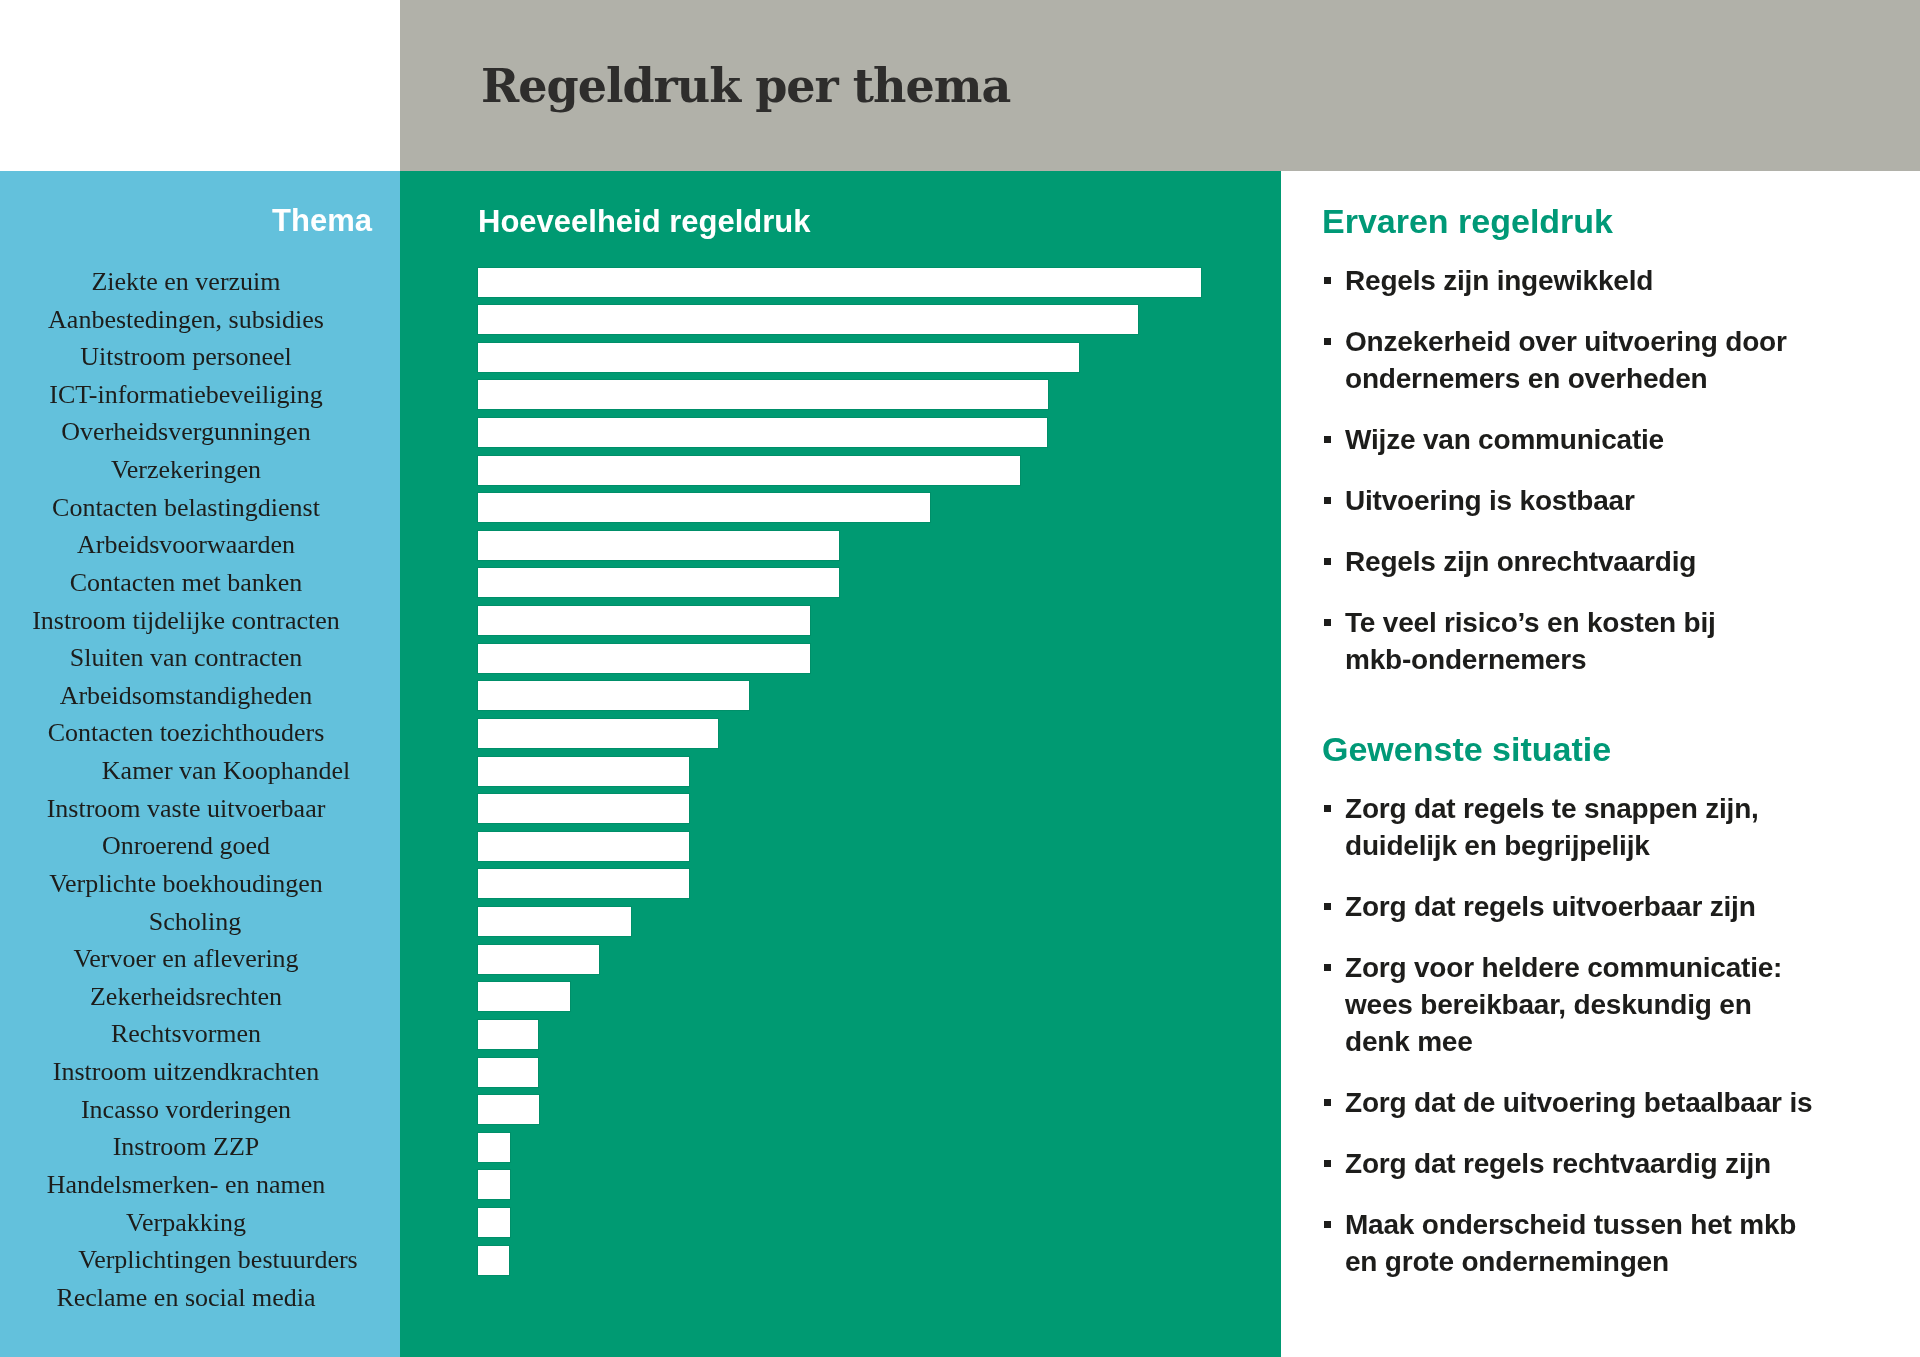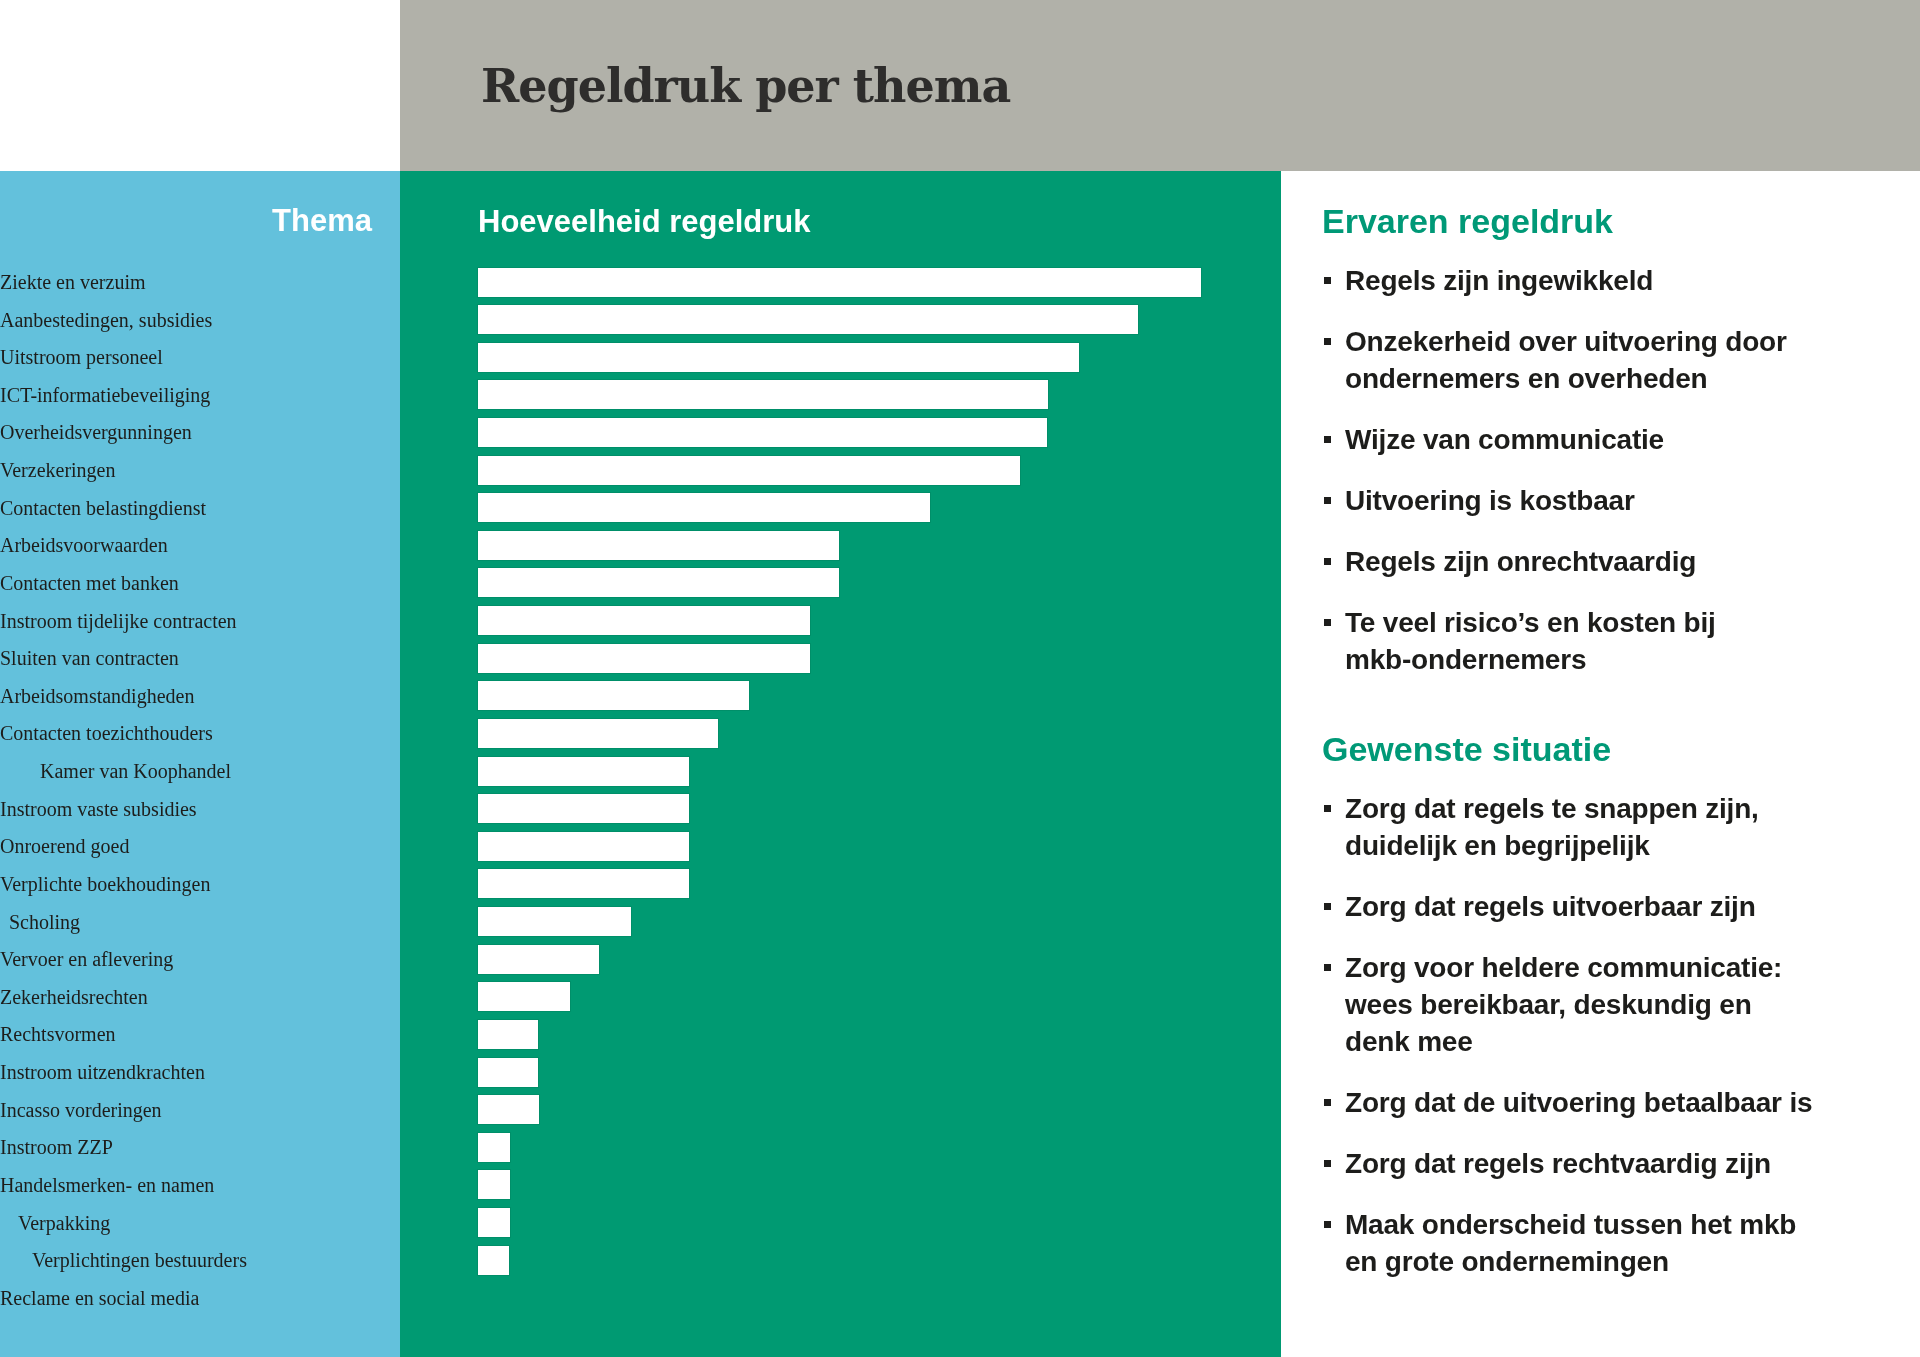"Ziekte en verzuim" .theme-label { font-size: 20px -> 26px; text-align: left -> center }
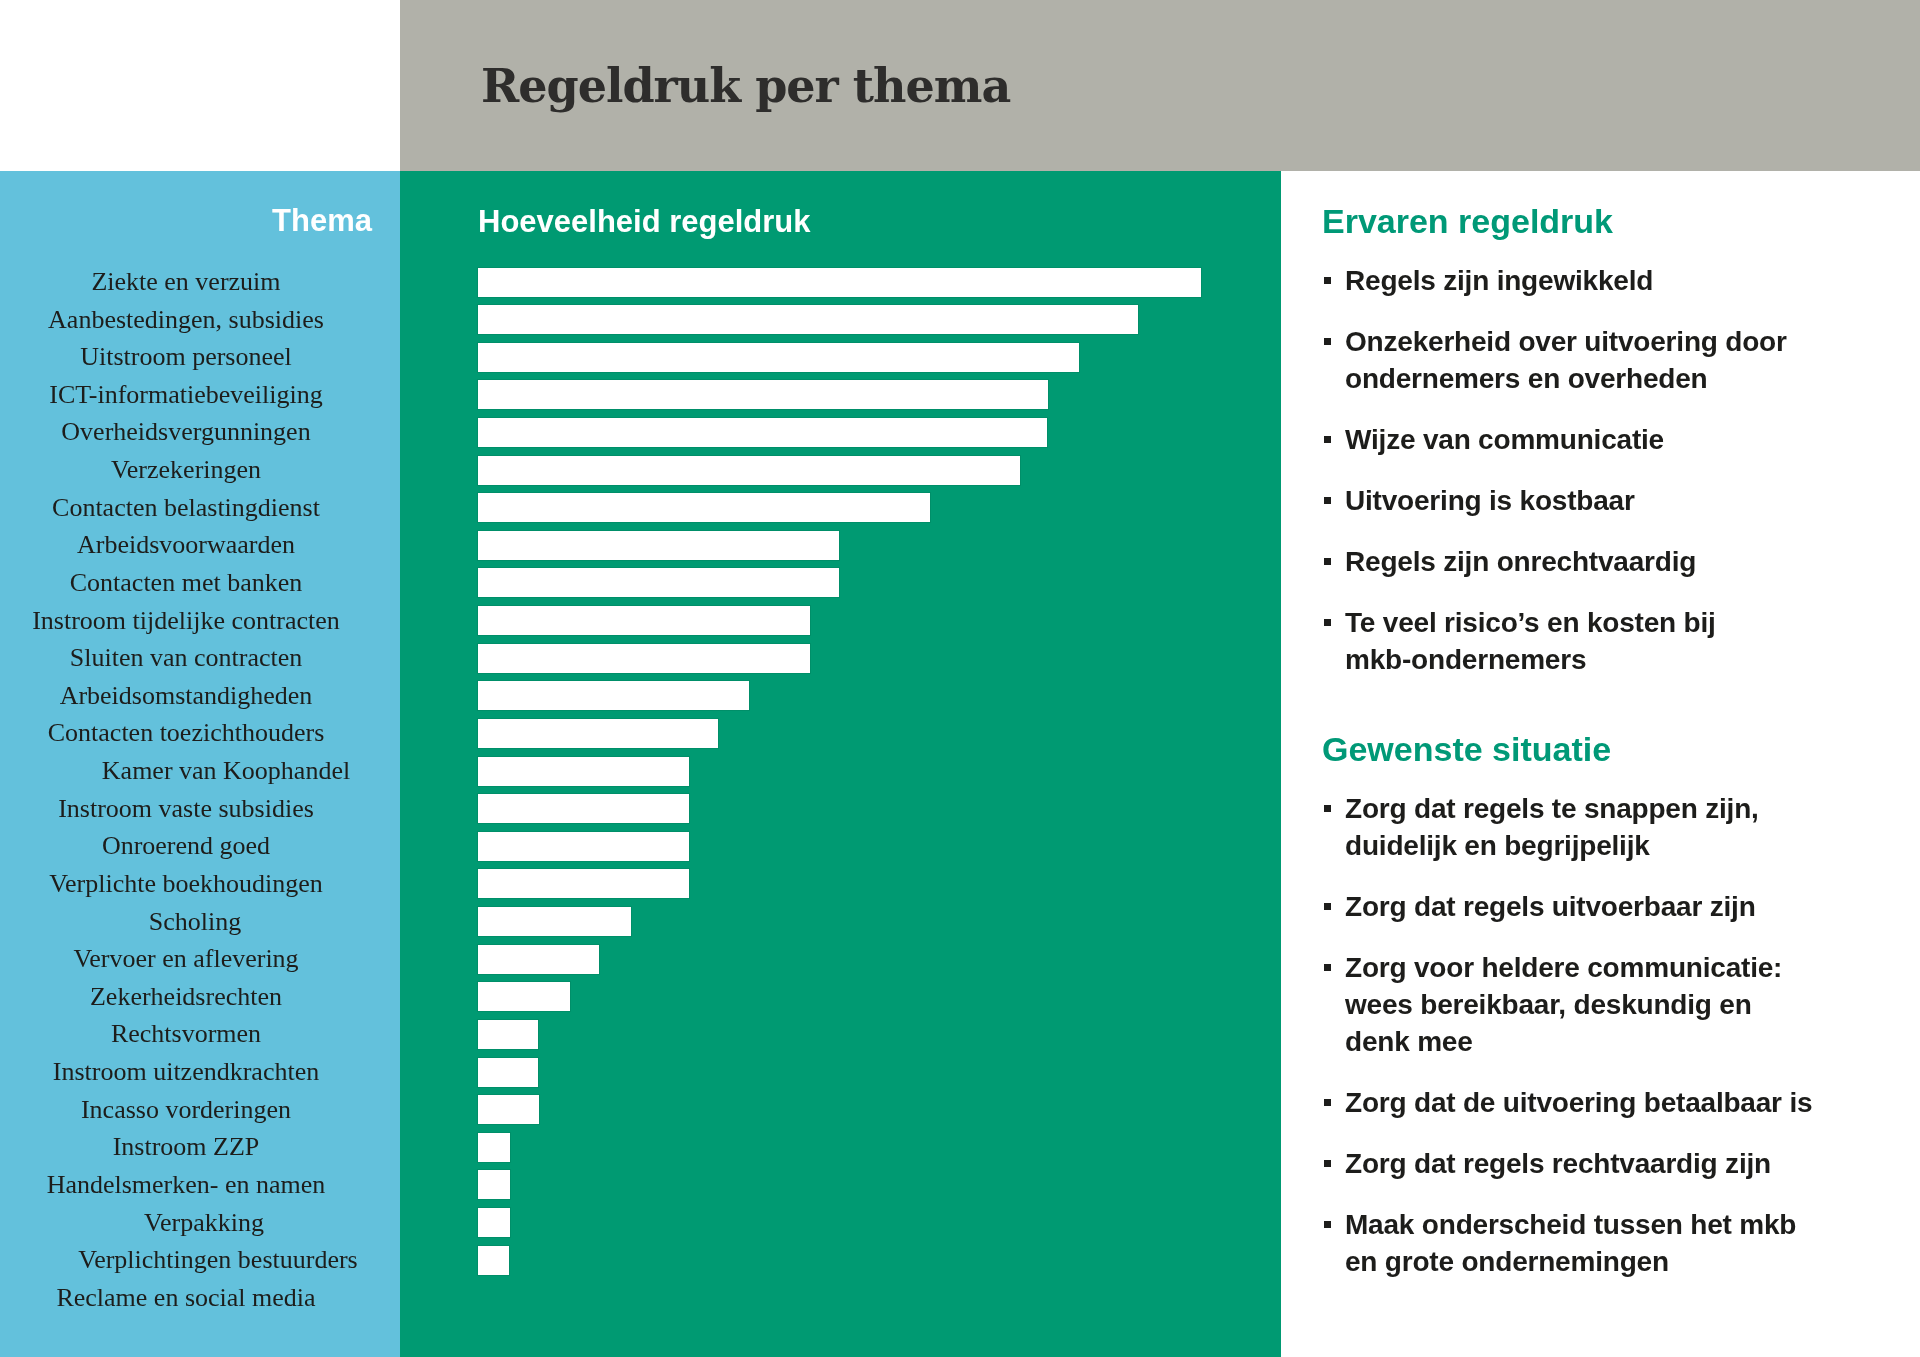"Instroom vaste subsidies" div.theme-label { text: subsidies -> uitvoerbaar }
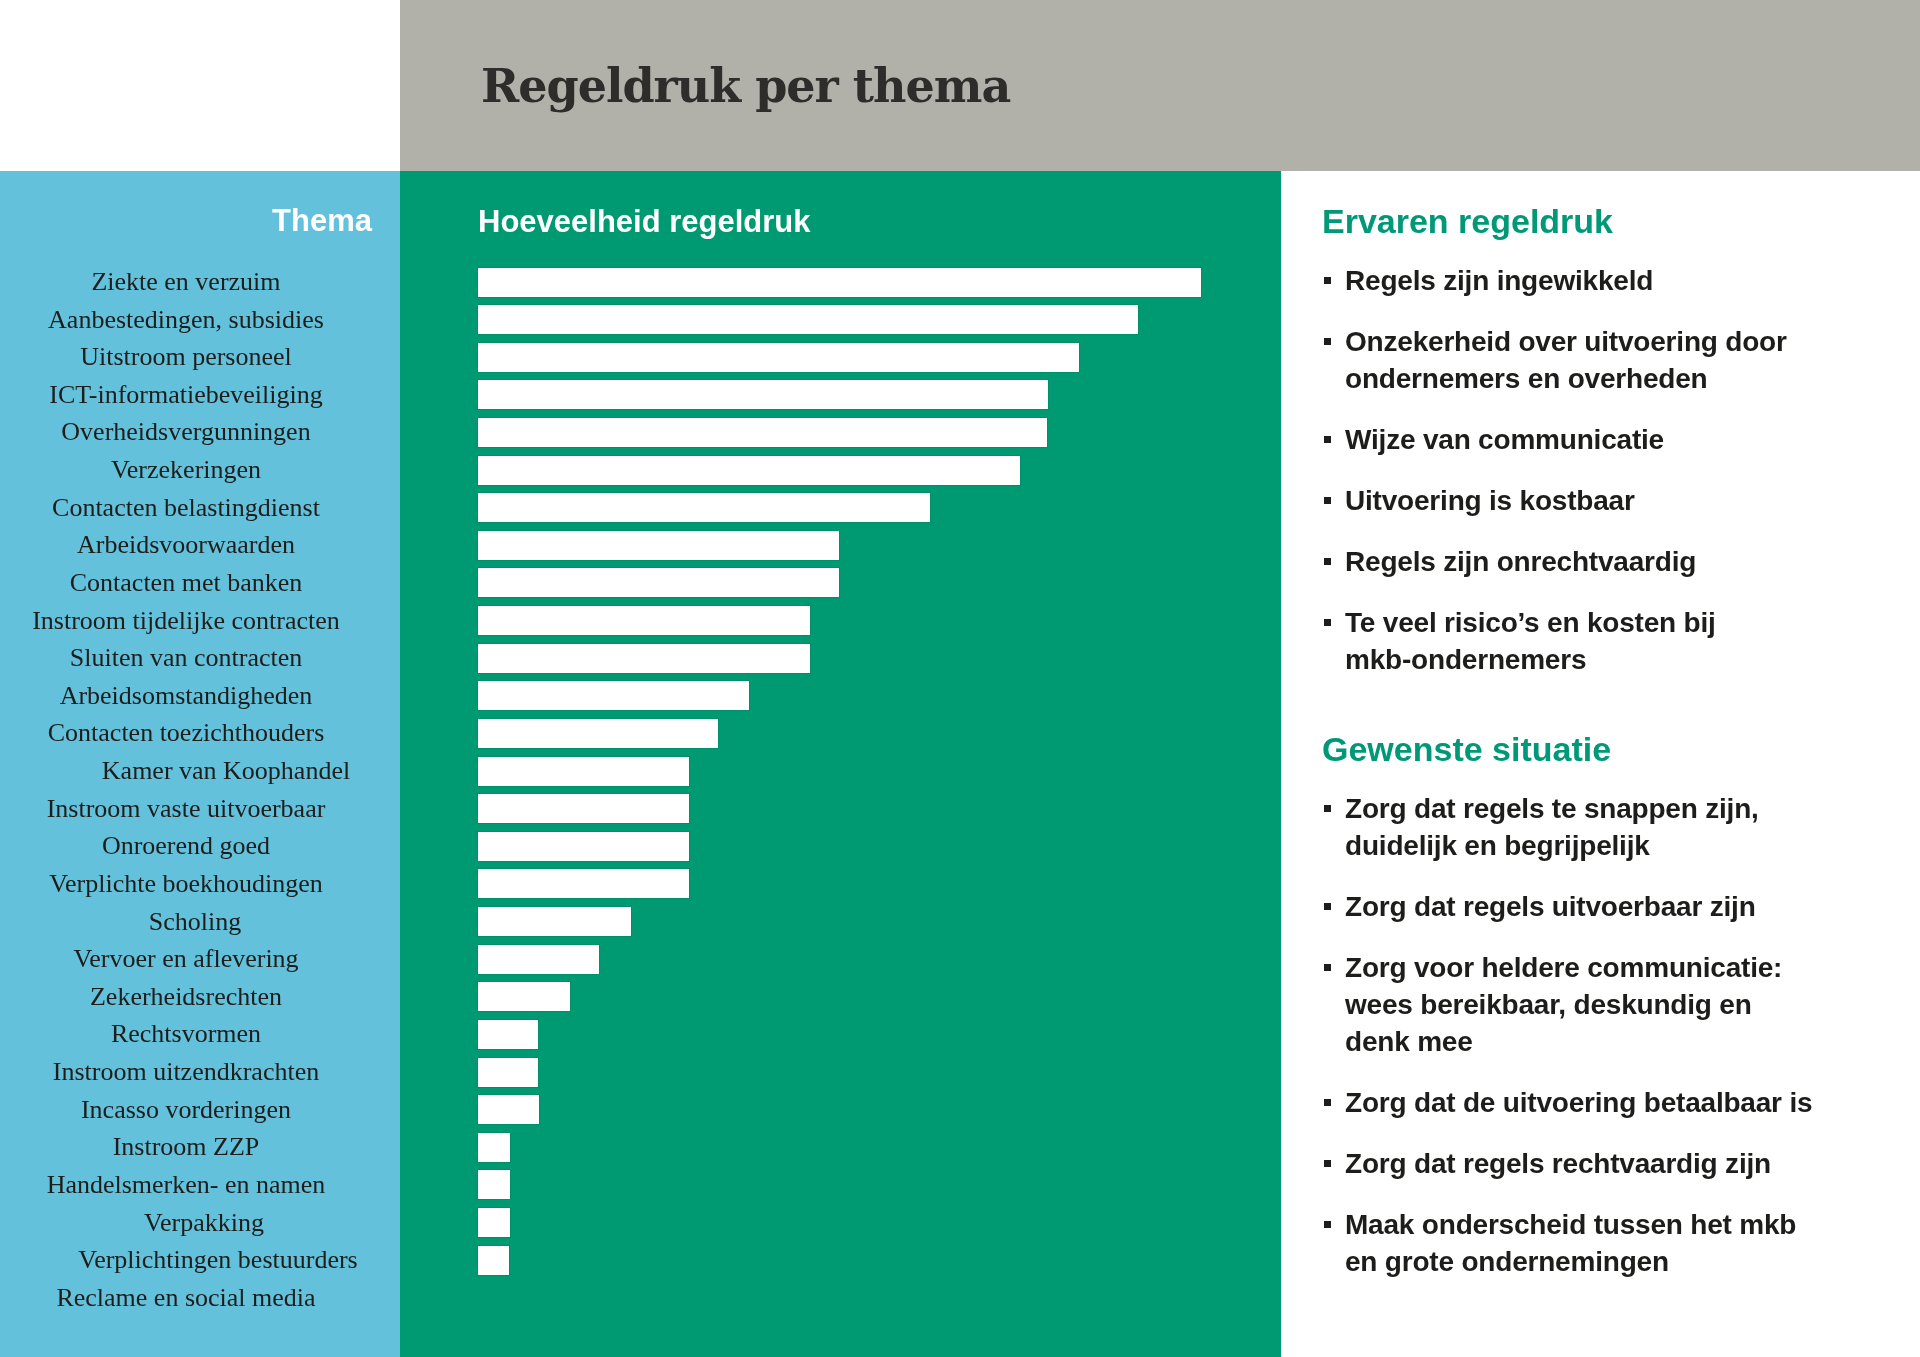"Verpakking" div.theme-label { padding-left: 18px -> none }
